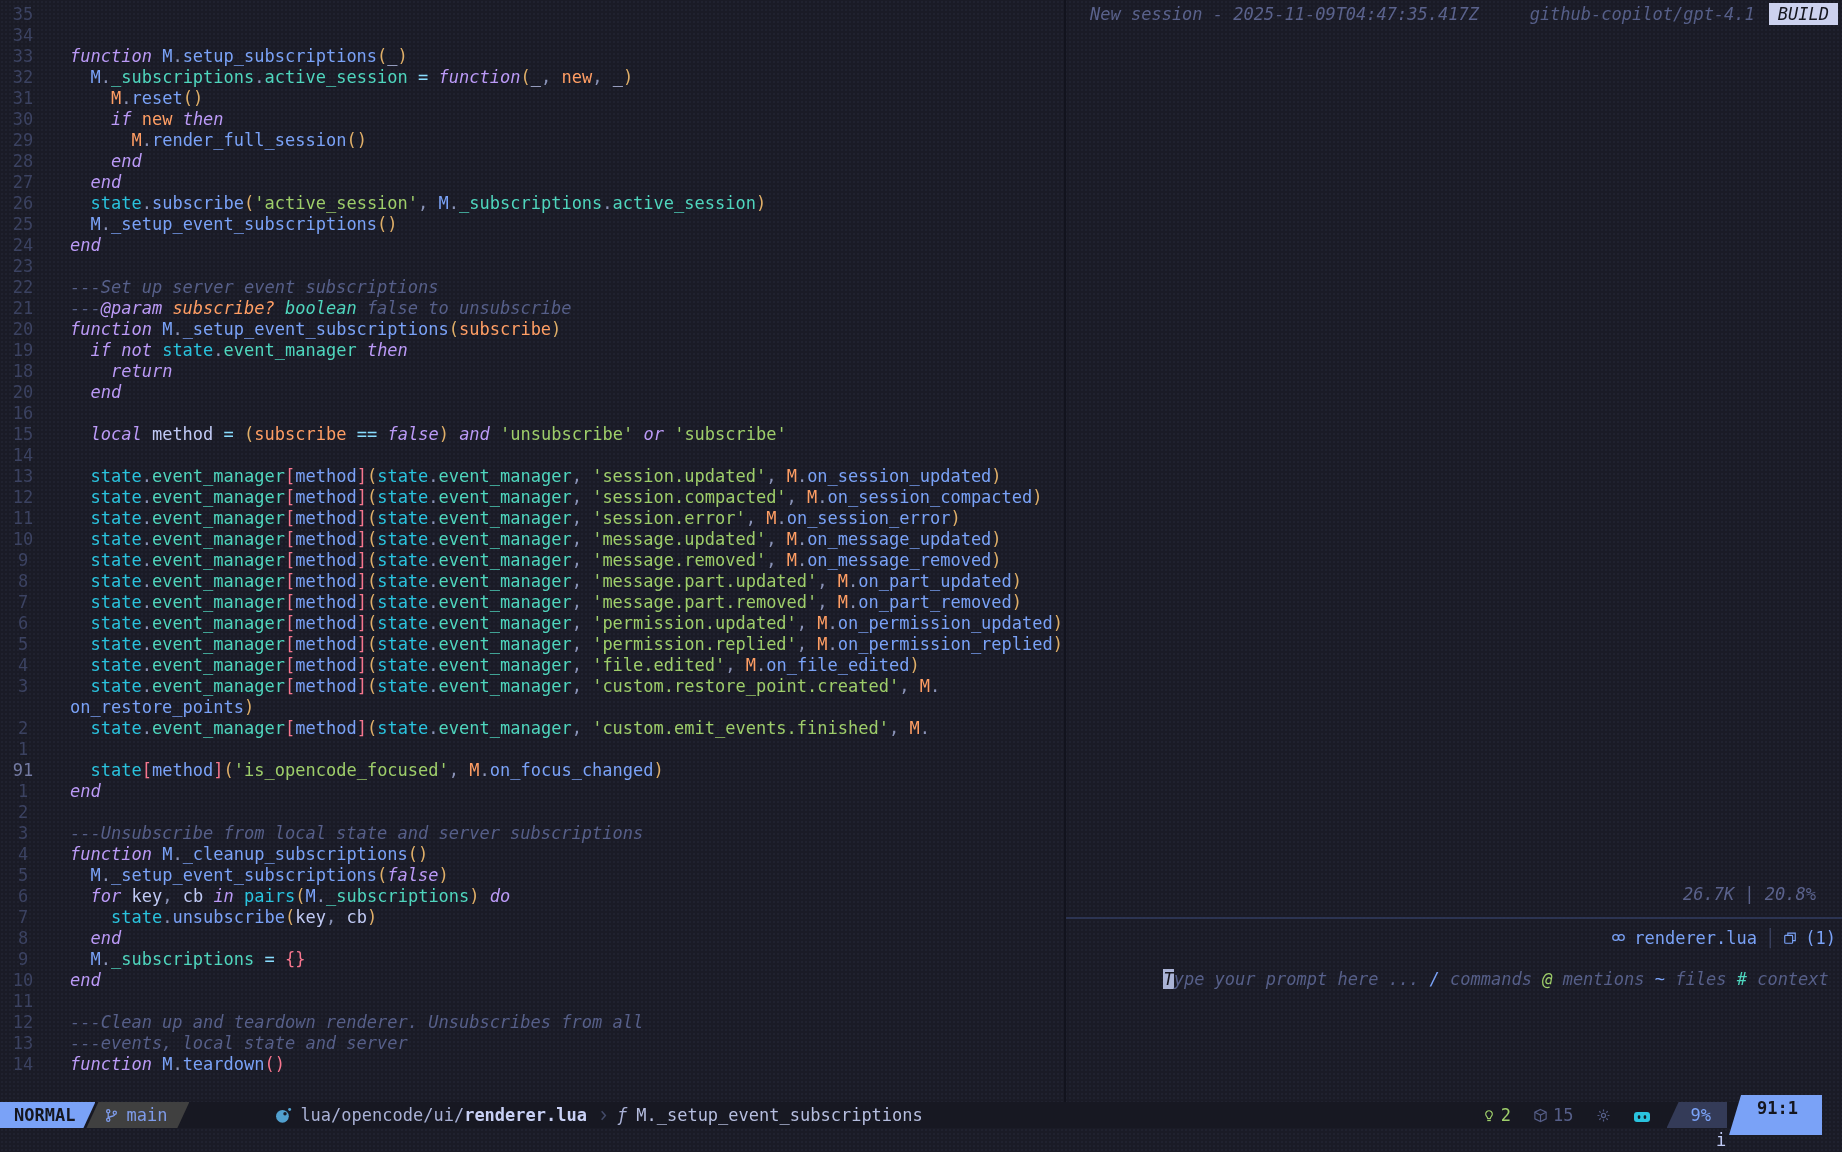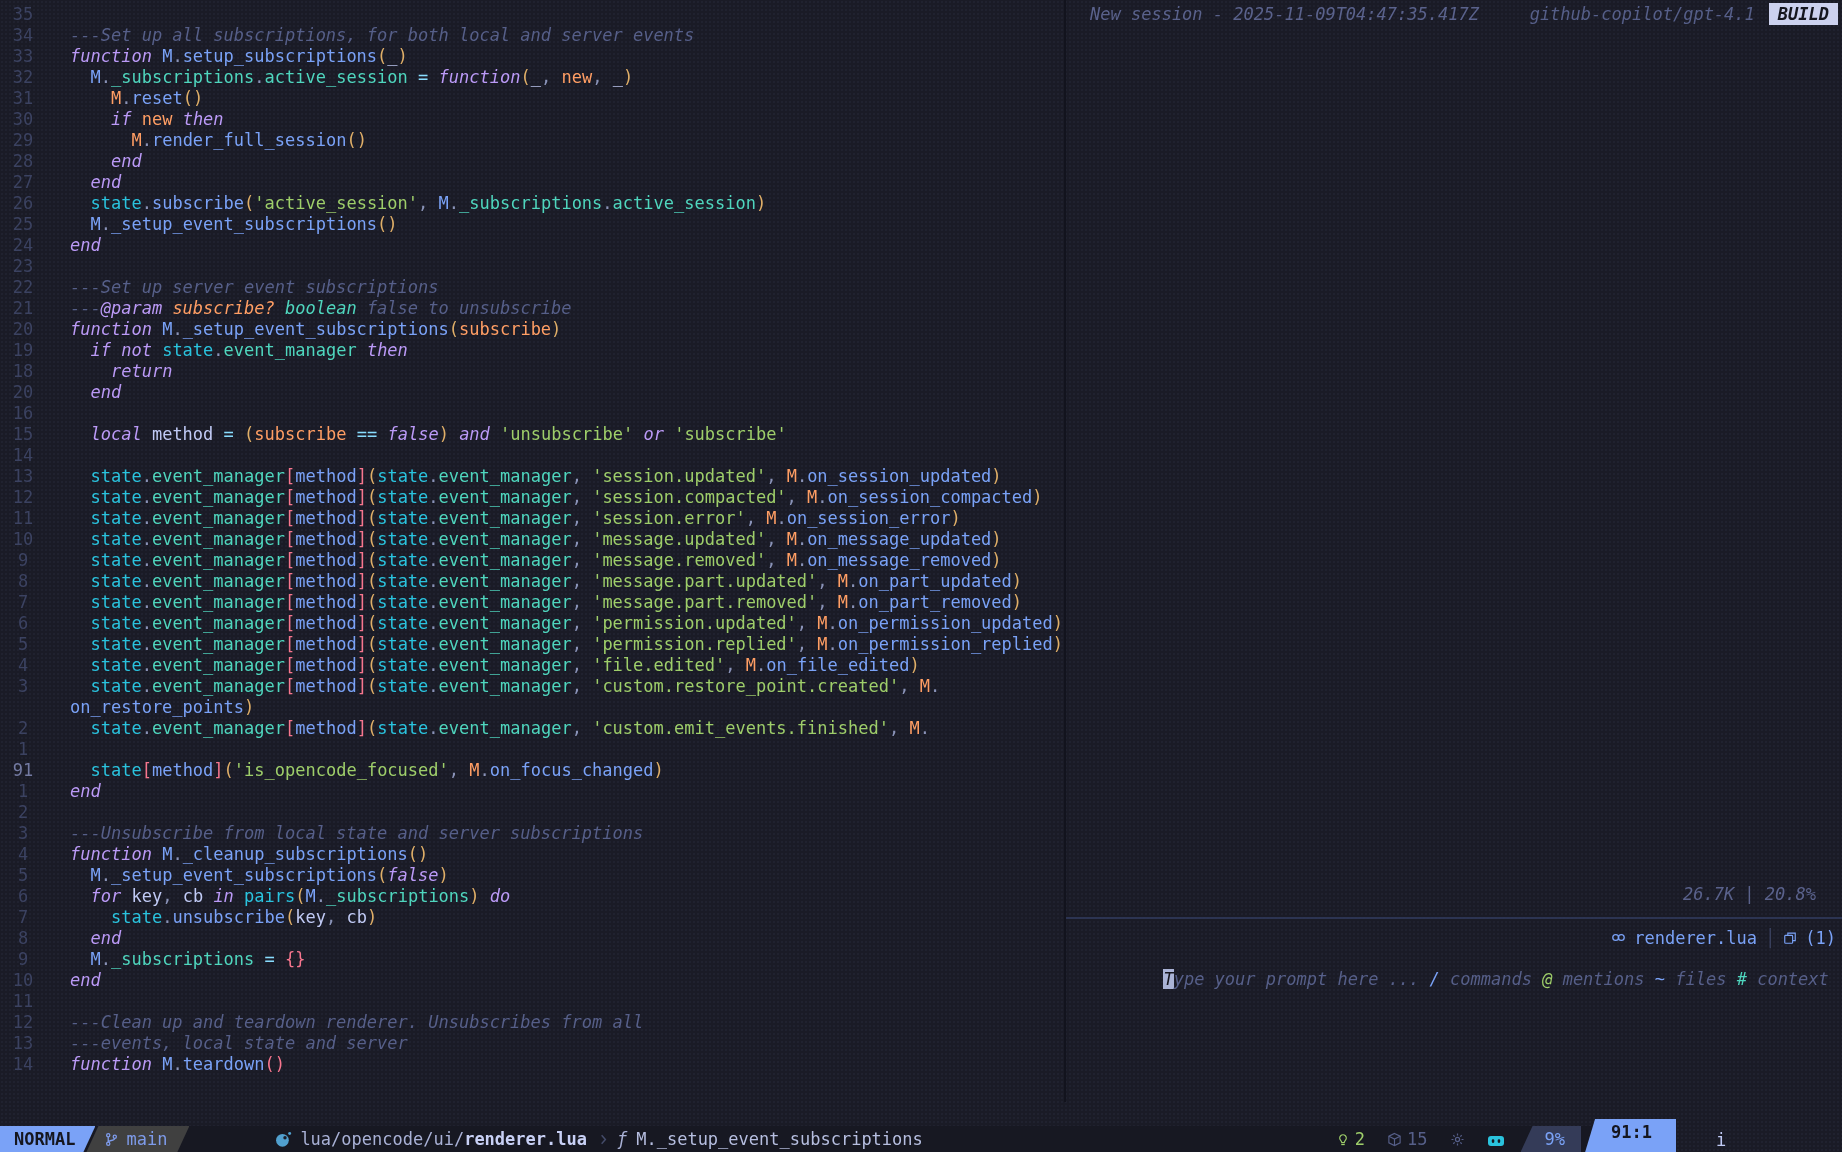"BUILD" .badge { font-weight: bold -> normal }
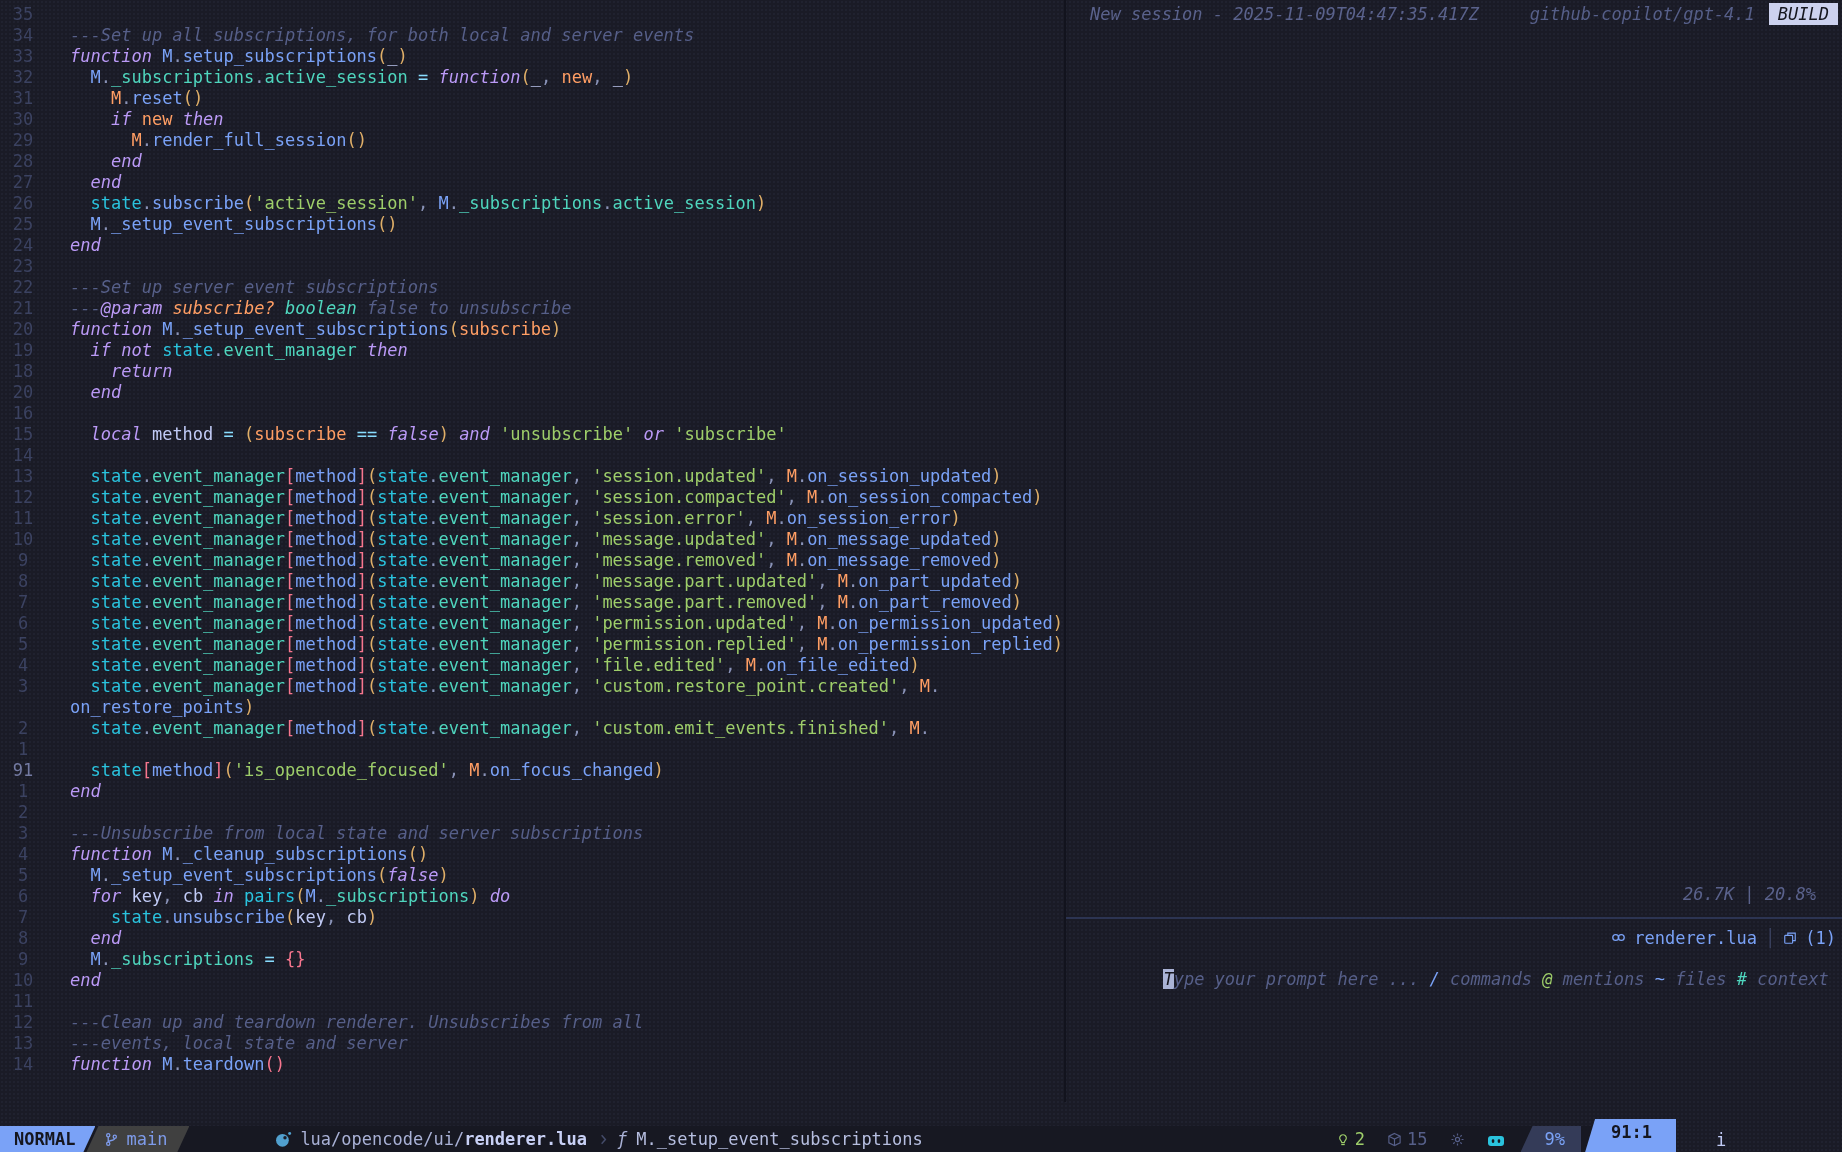"---Set up all subscriptions, for" span.code { html: <span><span>---Set up all subscriptions, for both local and server events</span></span> -> none }
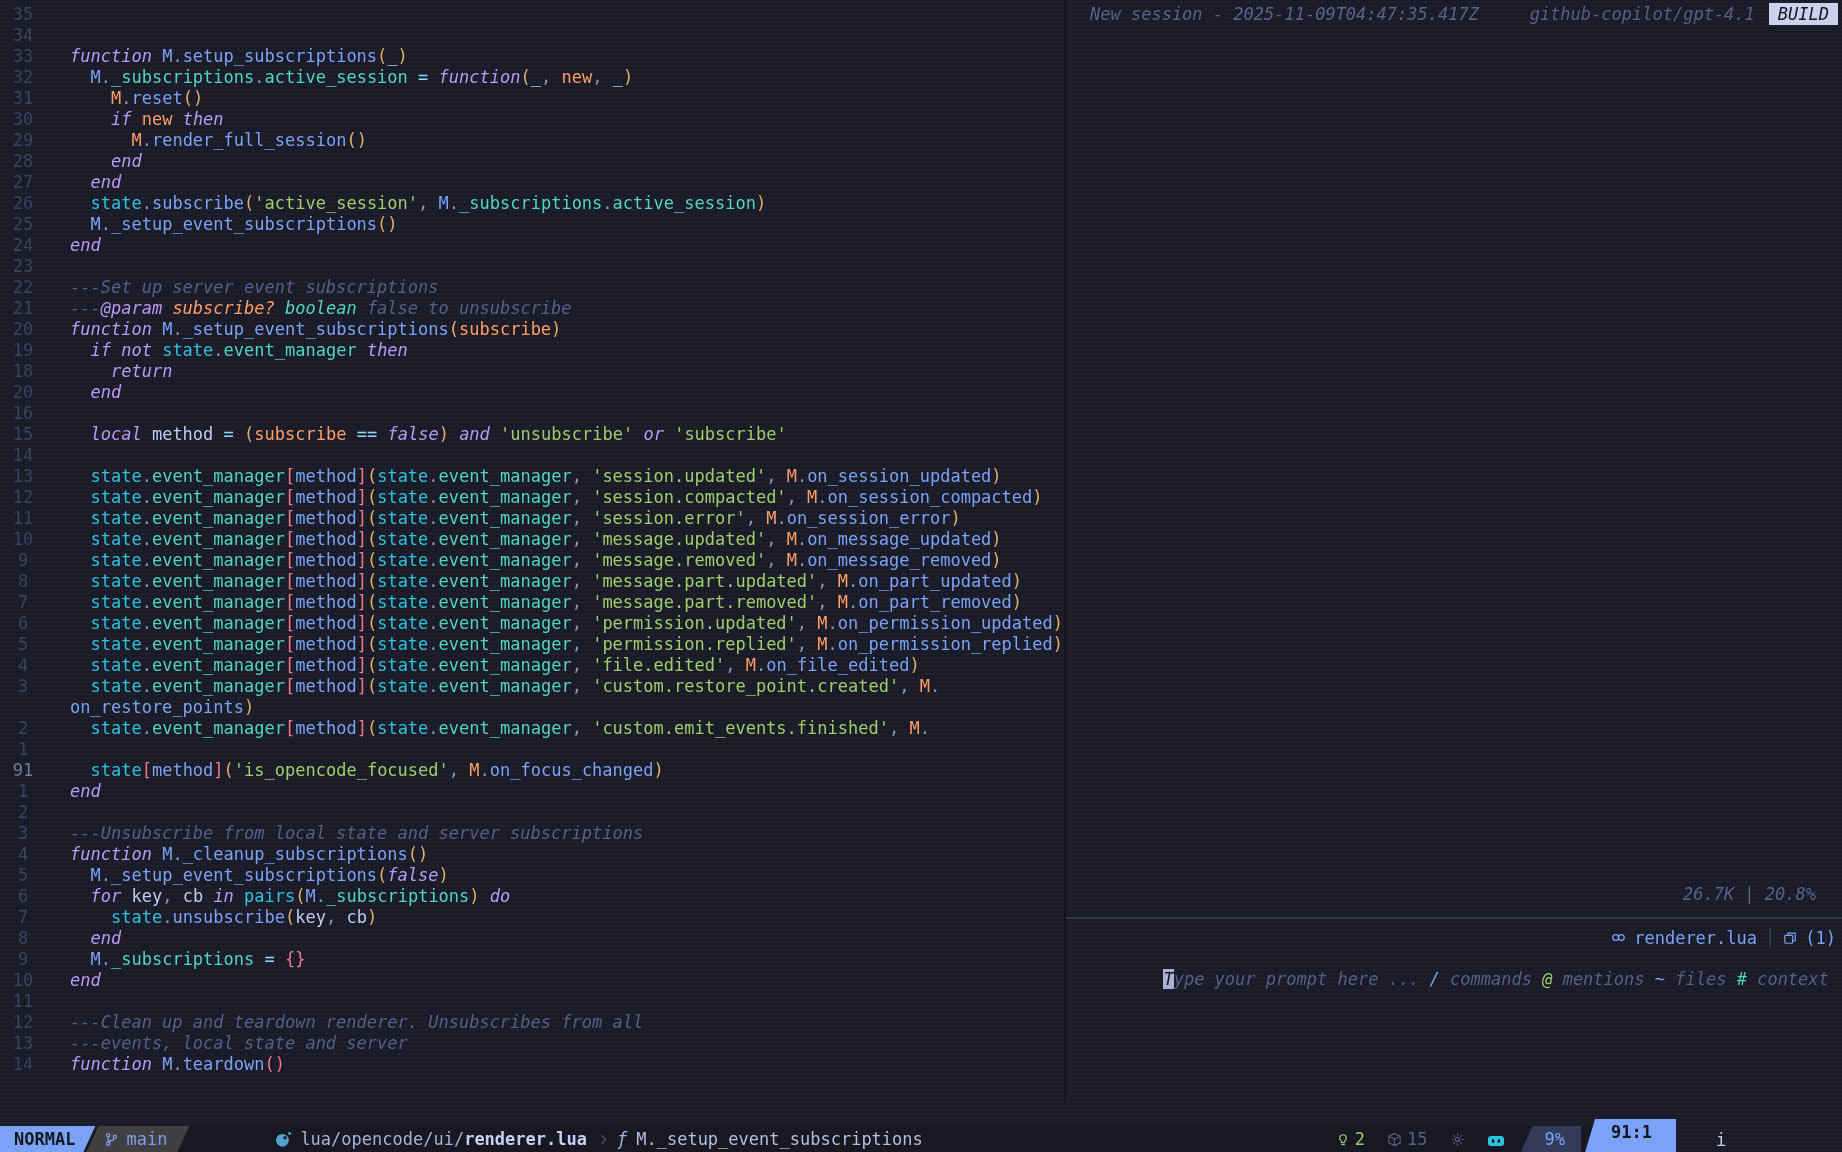"NORMAL" .statusline { margin-top: 24px -> none; width: 1676px -> 1822px }
